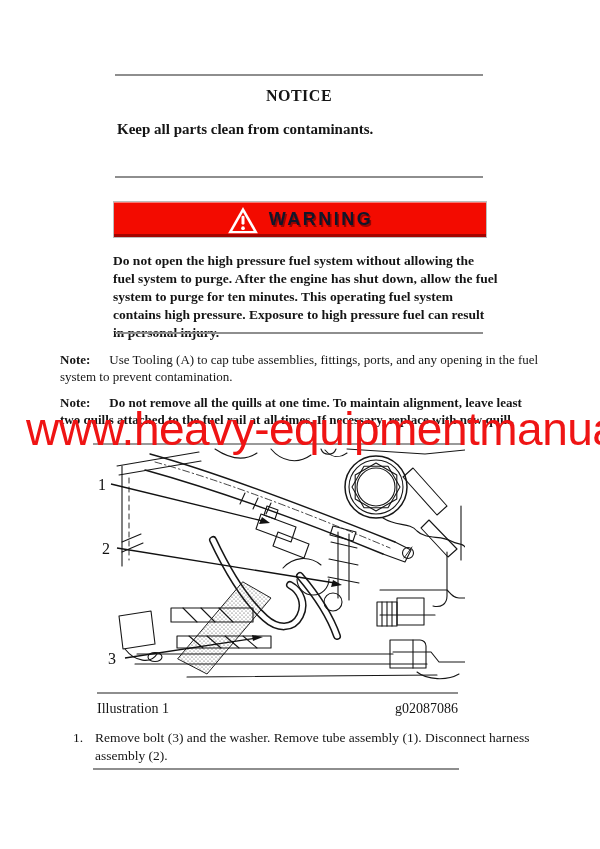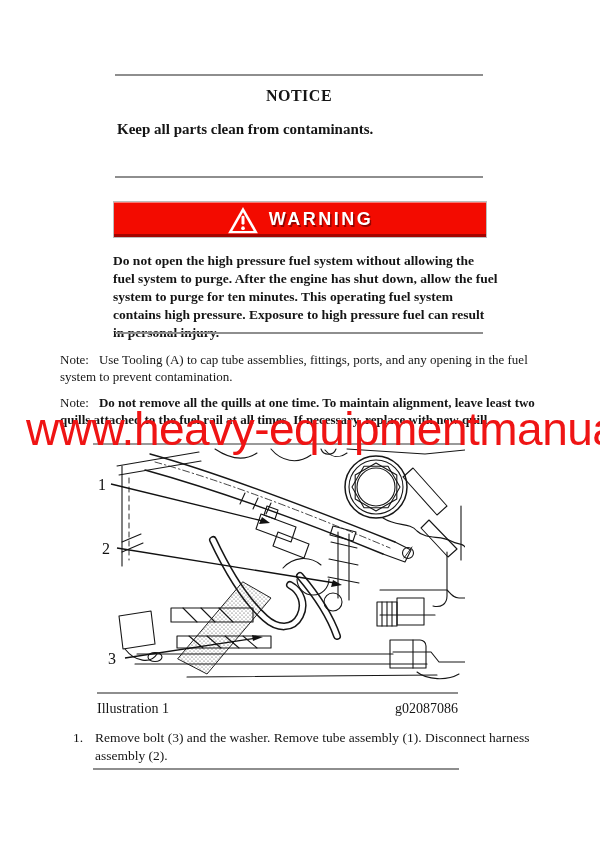"WARNING" .warn-label { color: #ffffff -> #0f172a }
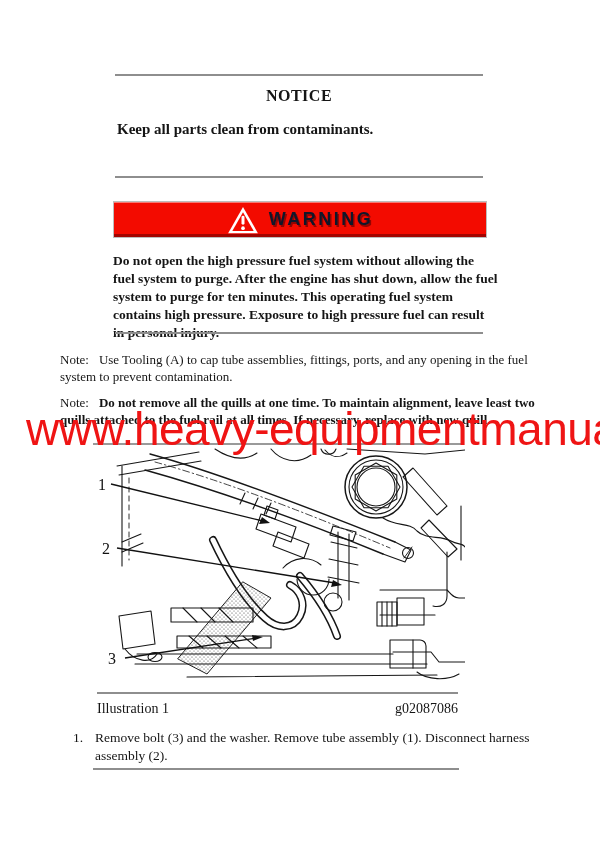"Note:" .note-label { font-weight: normal -> bold; margin-right: 10px -> 19px }
